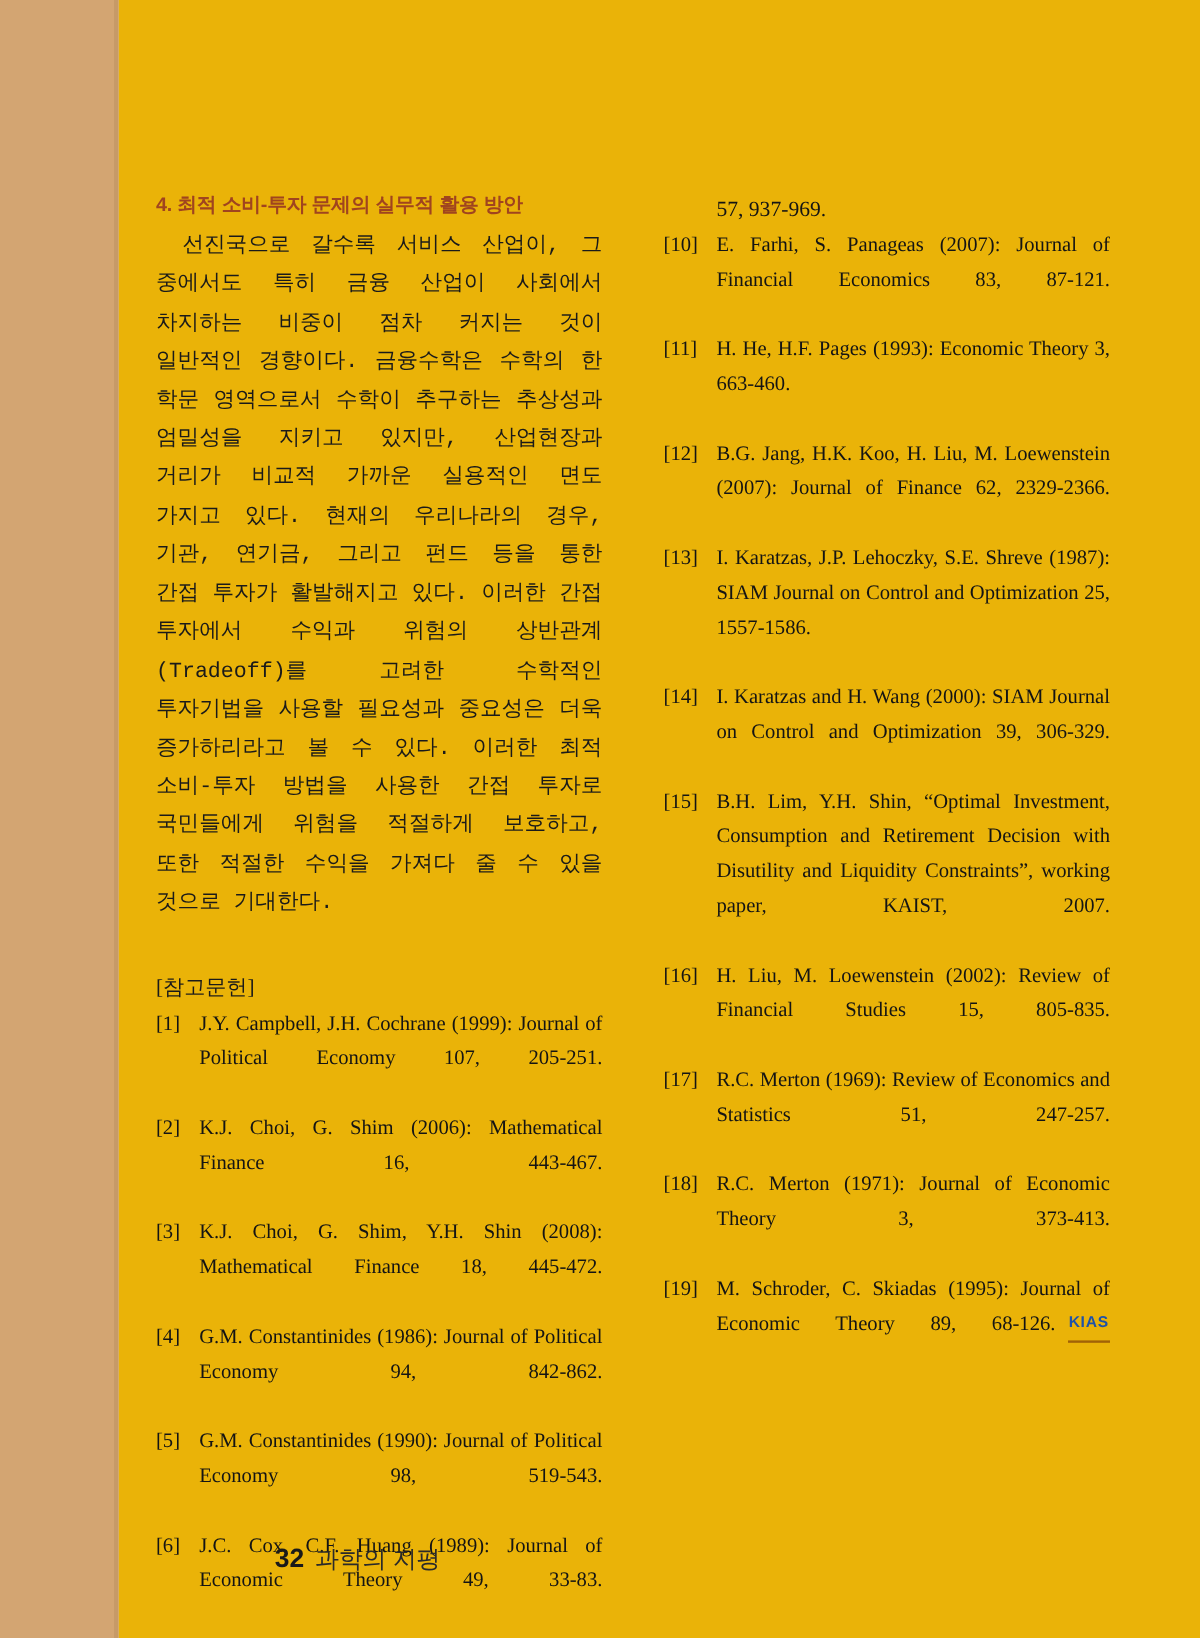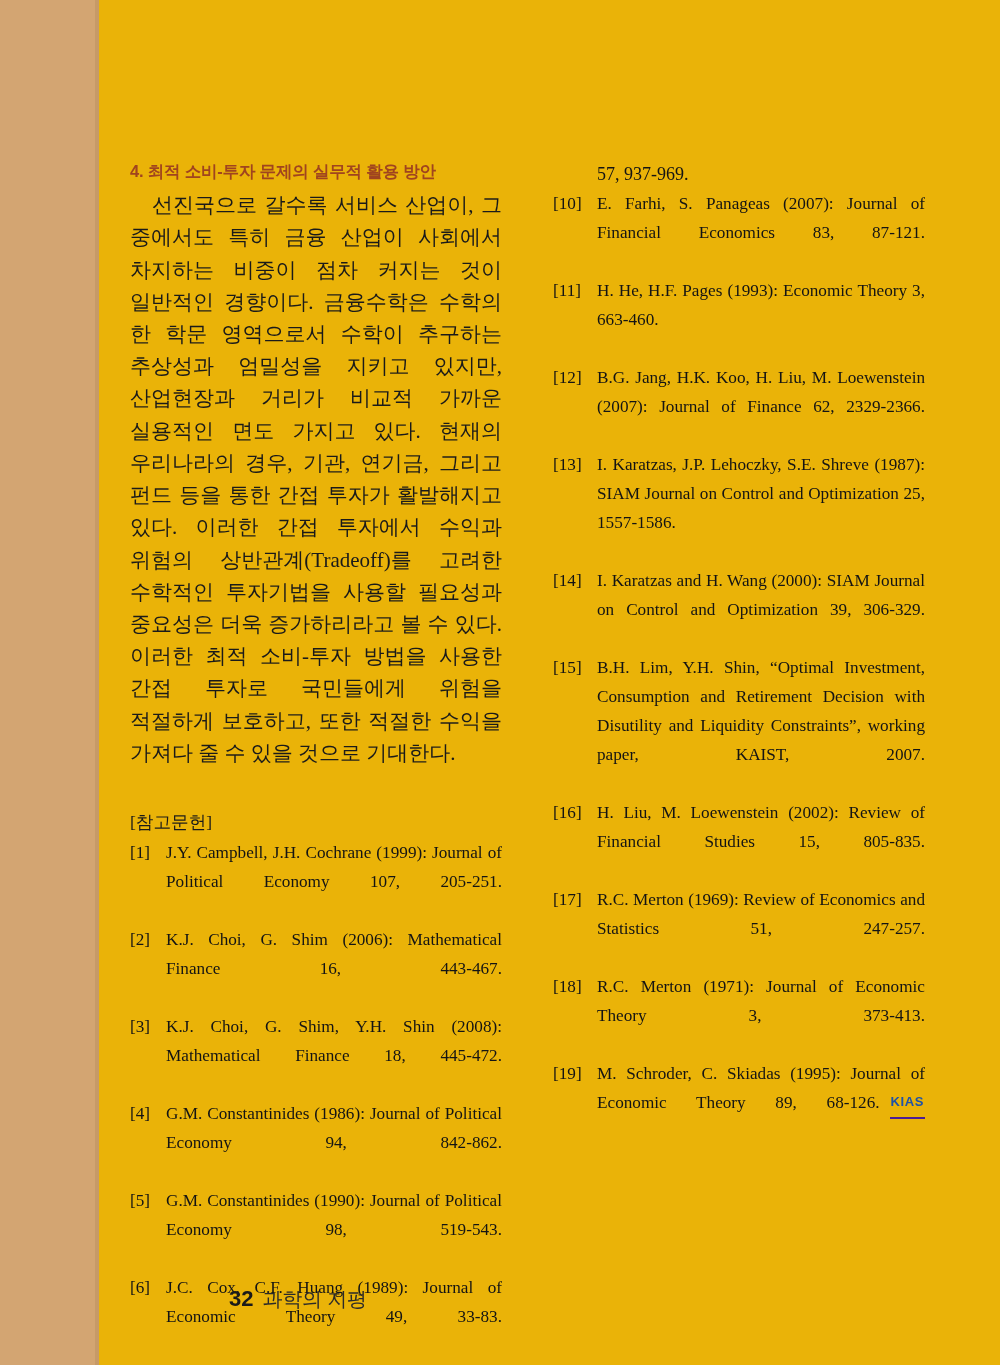"선진국으로 갈수록 서비스 산업이, 그" .body-para { font-family: Liberation Serif, serif -> Liberation Mono, monospace; font-size: 21px -> 18px }
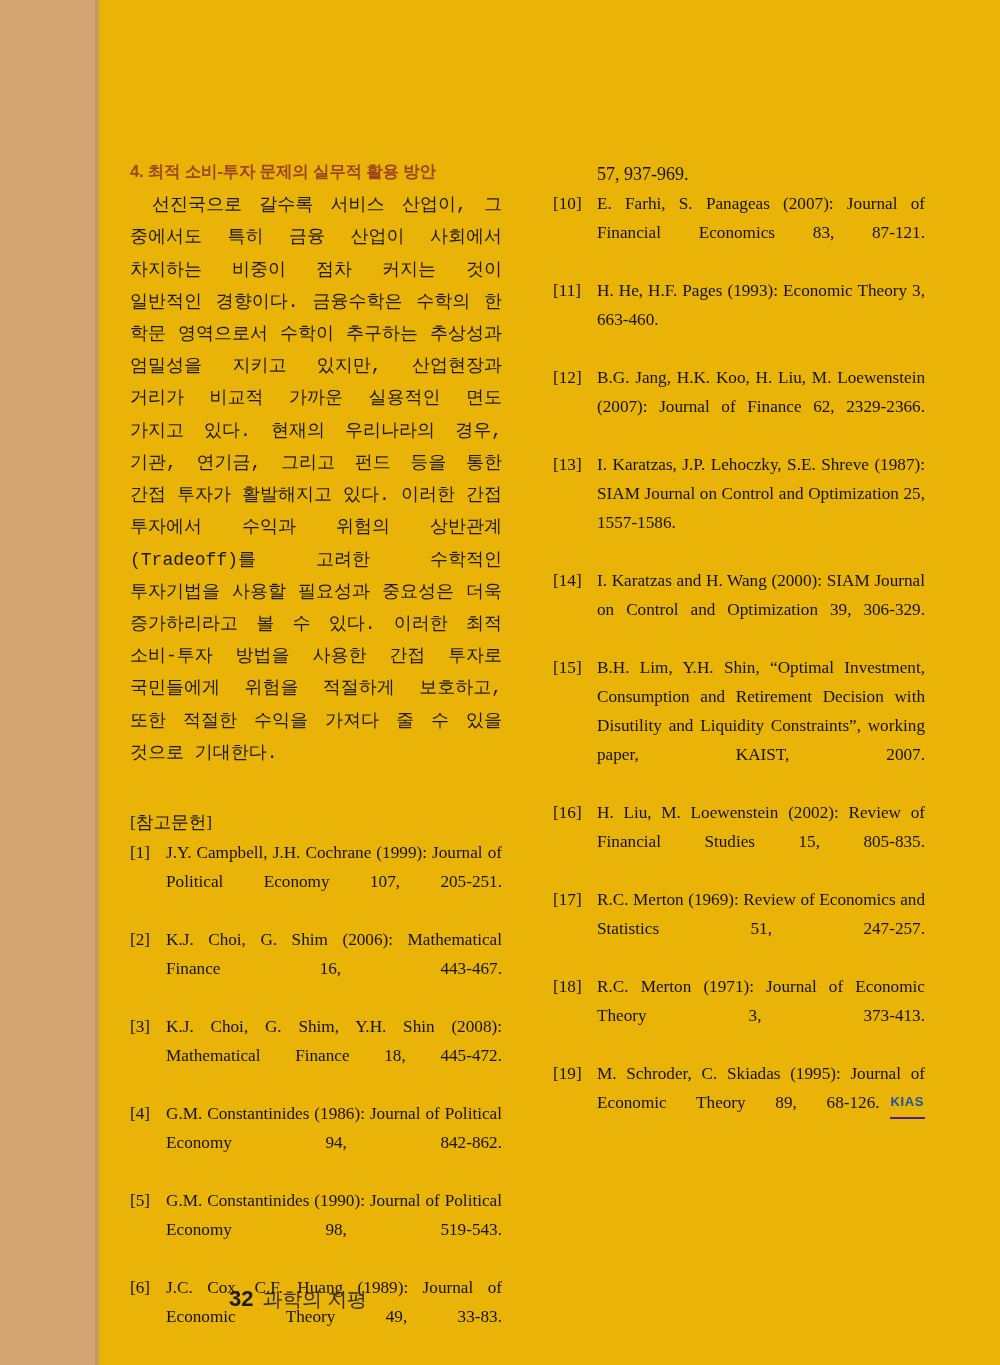"KIAS" .kias-logo { border-bottom: 2px solid #4c1d95 -> 2px solid #a16207 }
